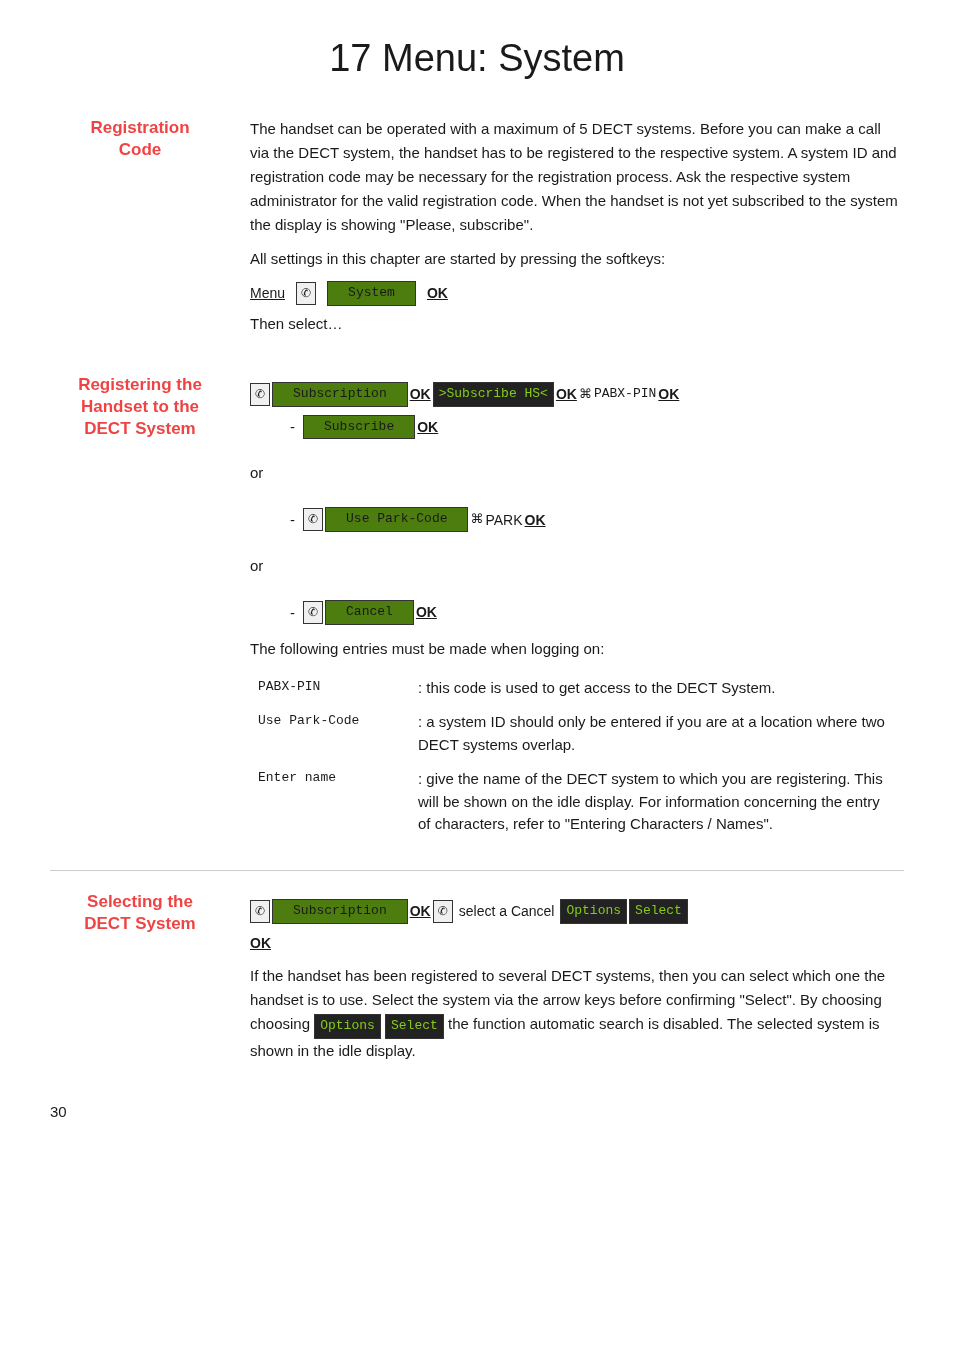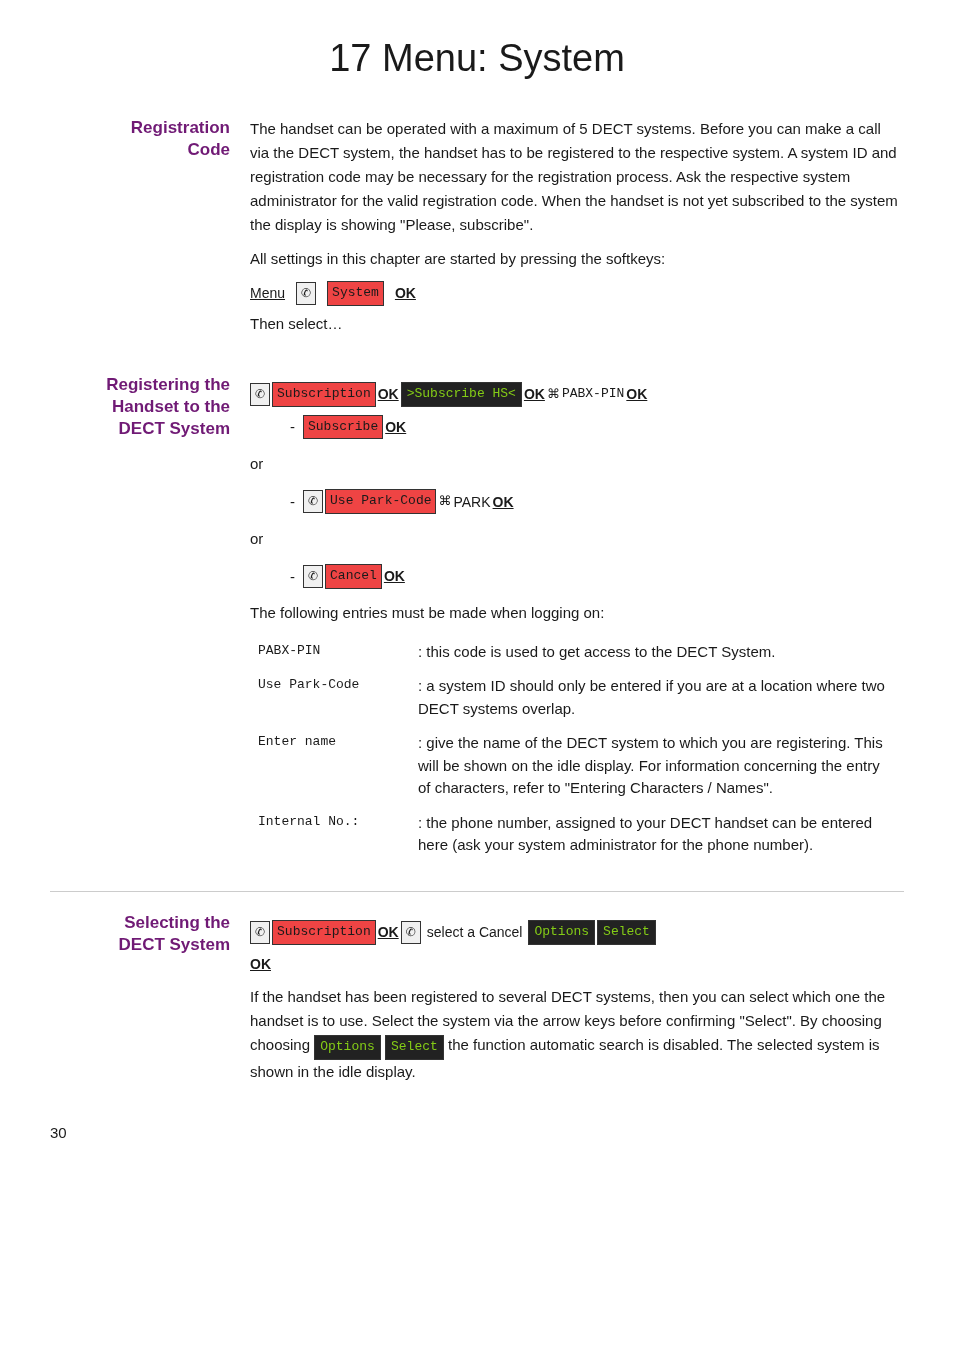"Registration" .section-label { color: #701a75 -> #ef4444; text-align: right -> center }
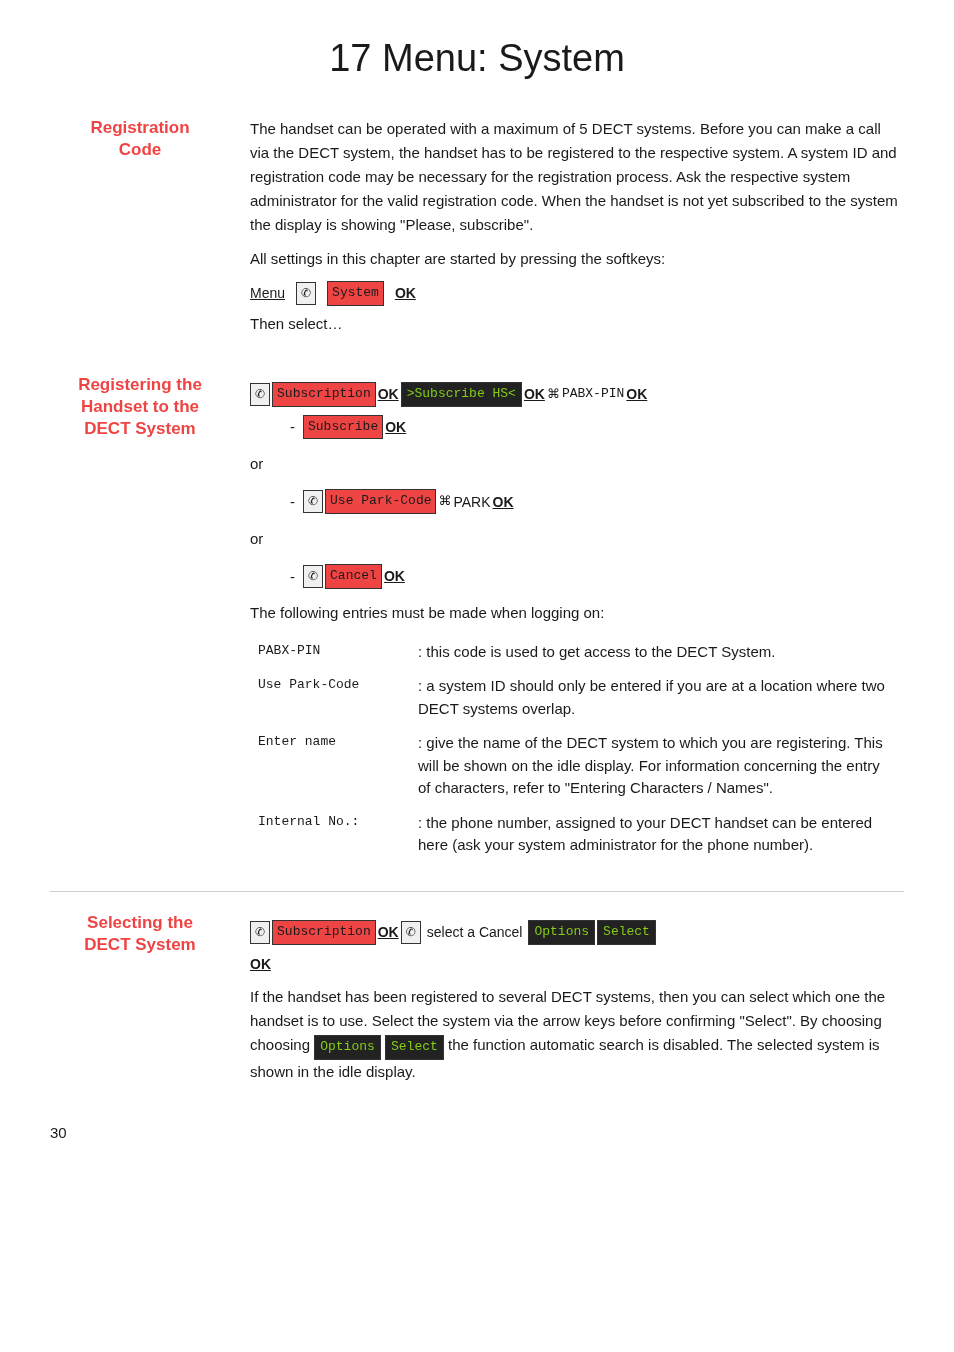"System" .lcd-box { background: #ef4444 -> #4d7c0f; padding: 1px 4px -> 1px 20px }
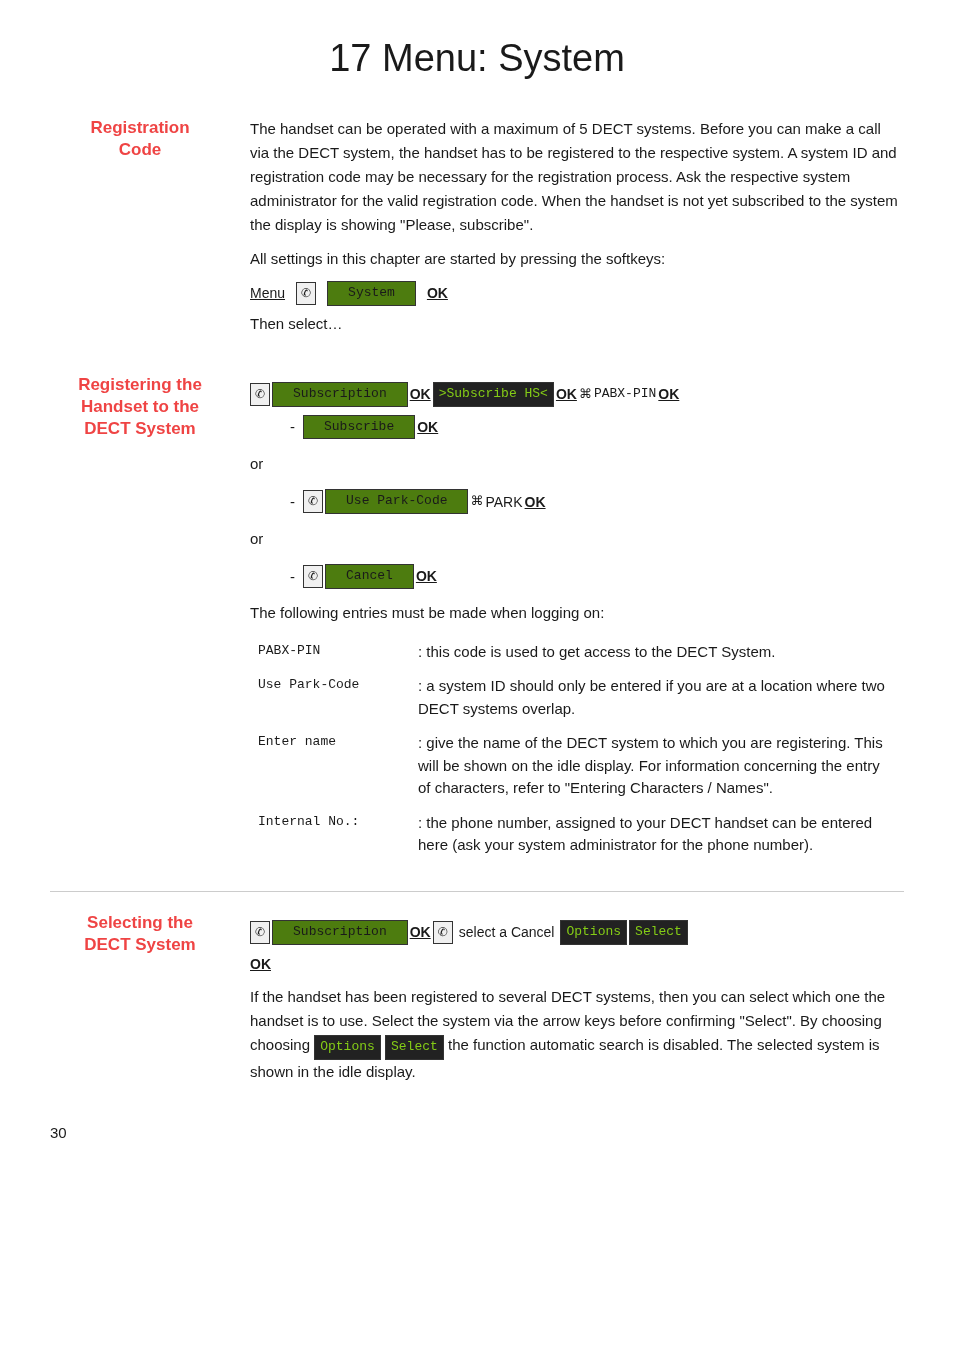"or" .or-line { margin: 13px 0 -> 22px 0 }
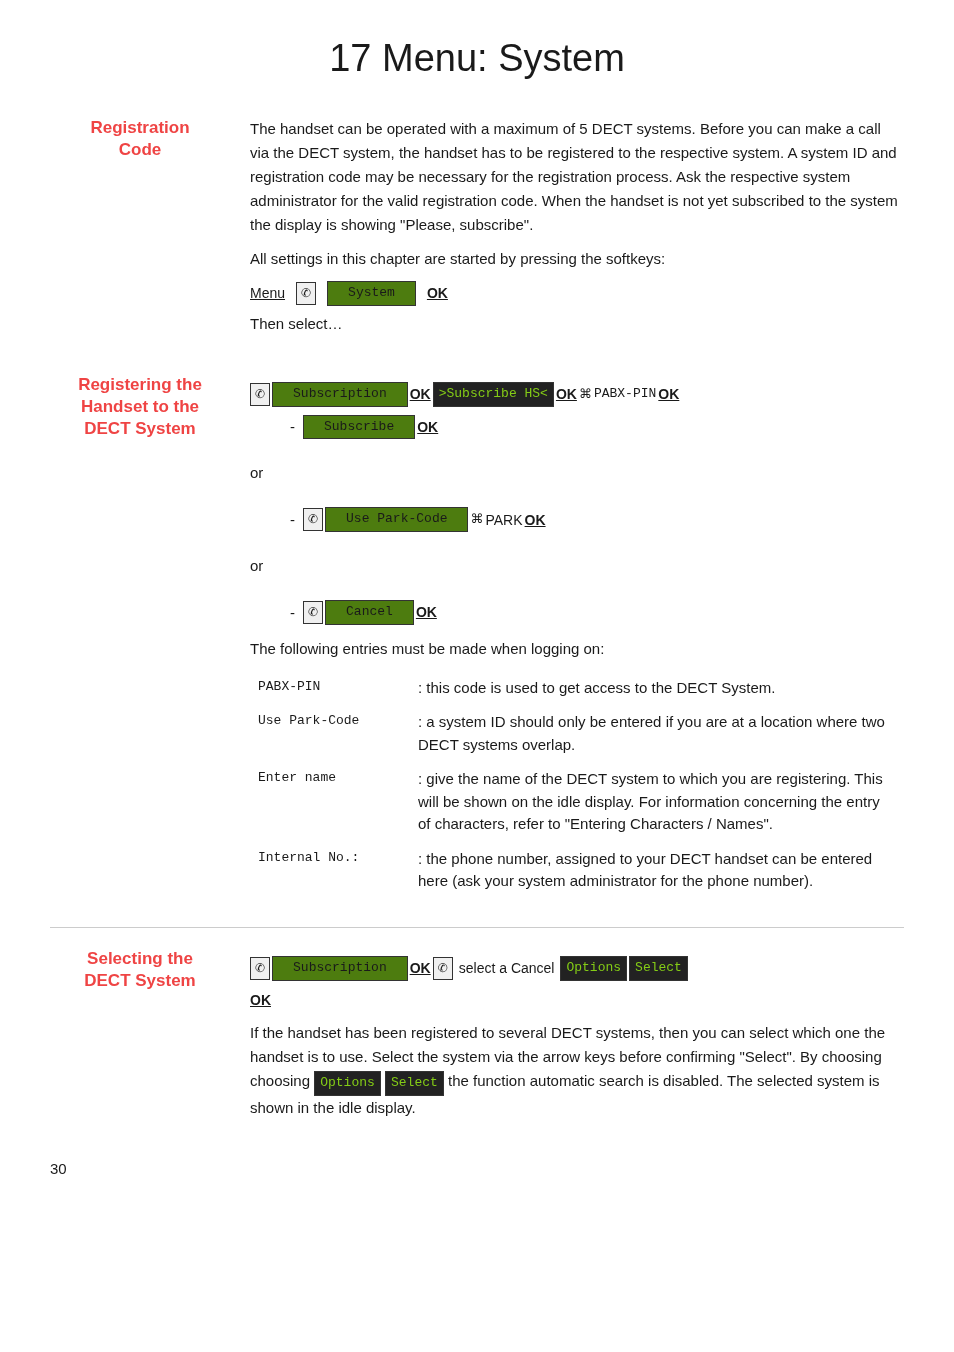"Internal No.:" tr { html: <tr> <td>Internal No.:</td> <td>: the phone number, assigned to your DECT handset can be entered here (ask your system administrator for the phone number).</td> </tr> -> none }
